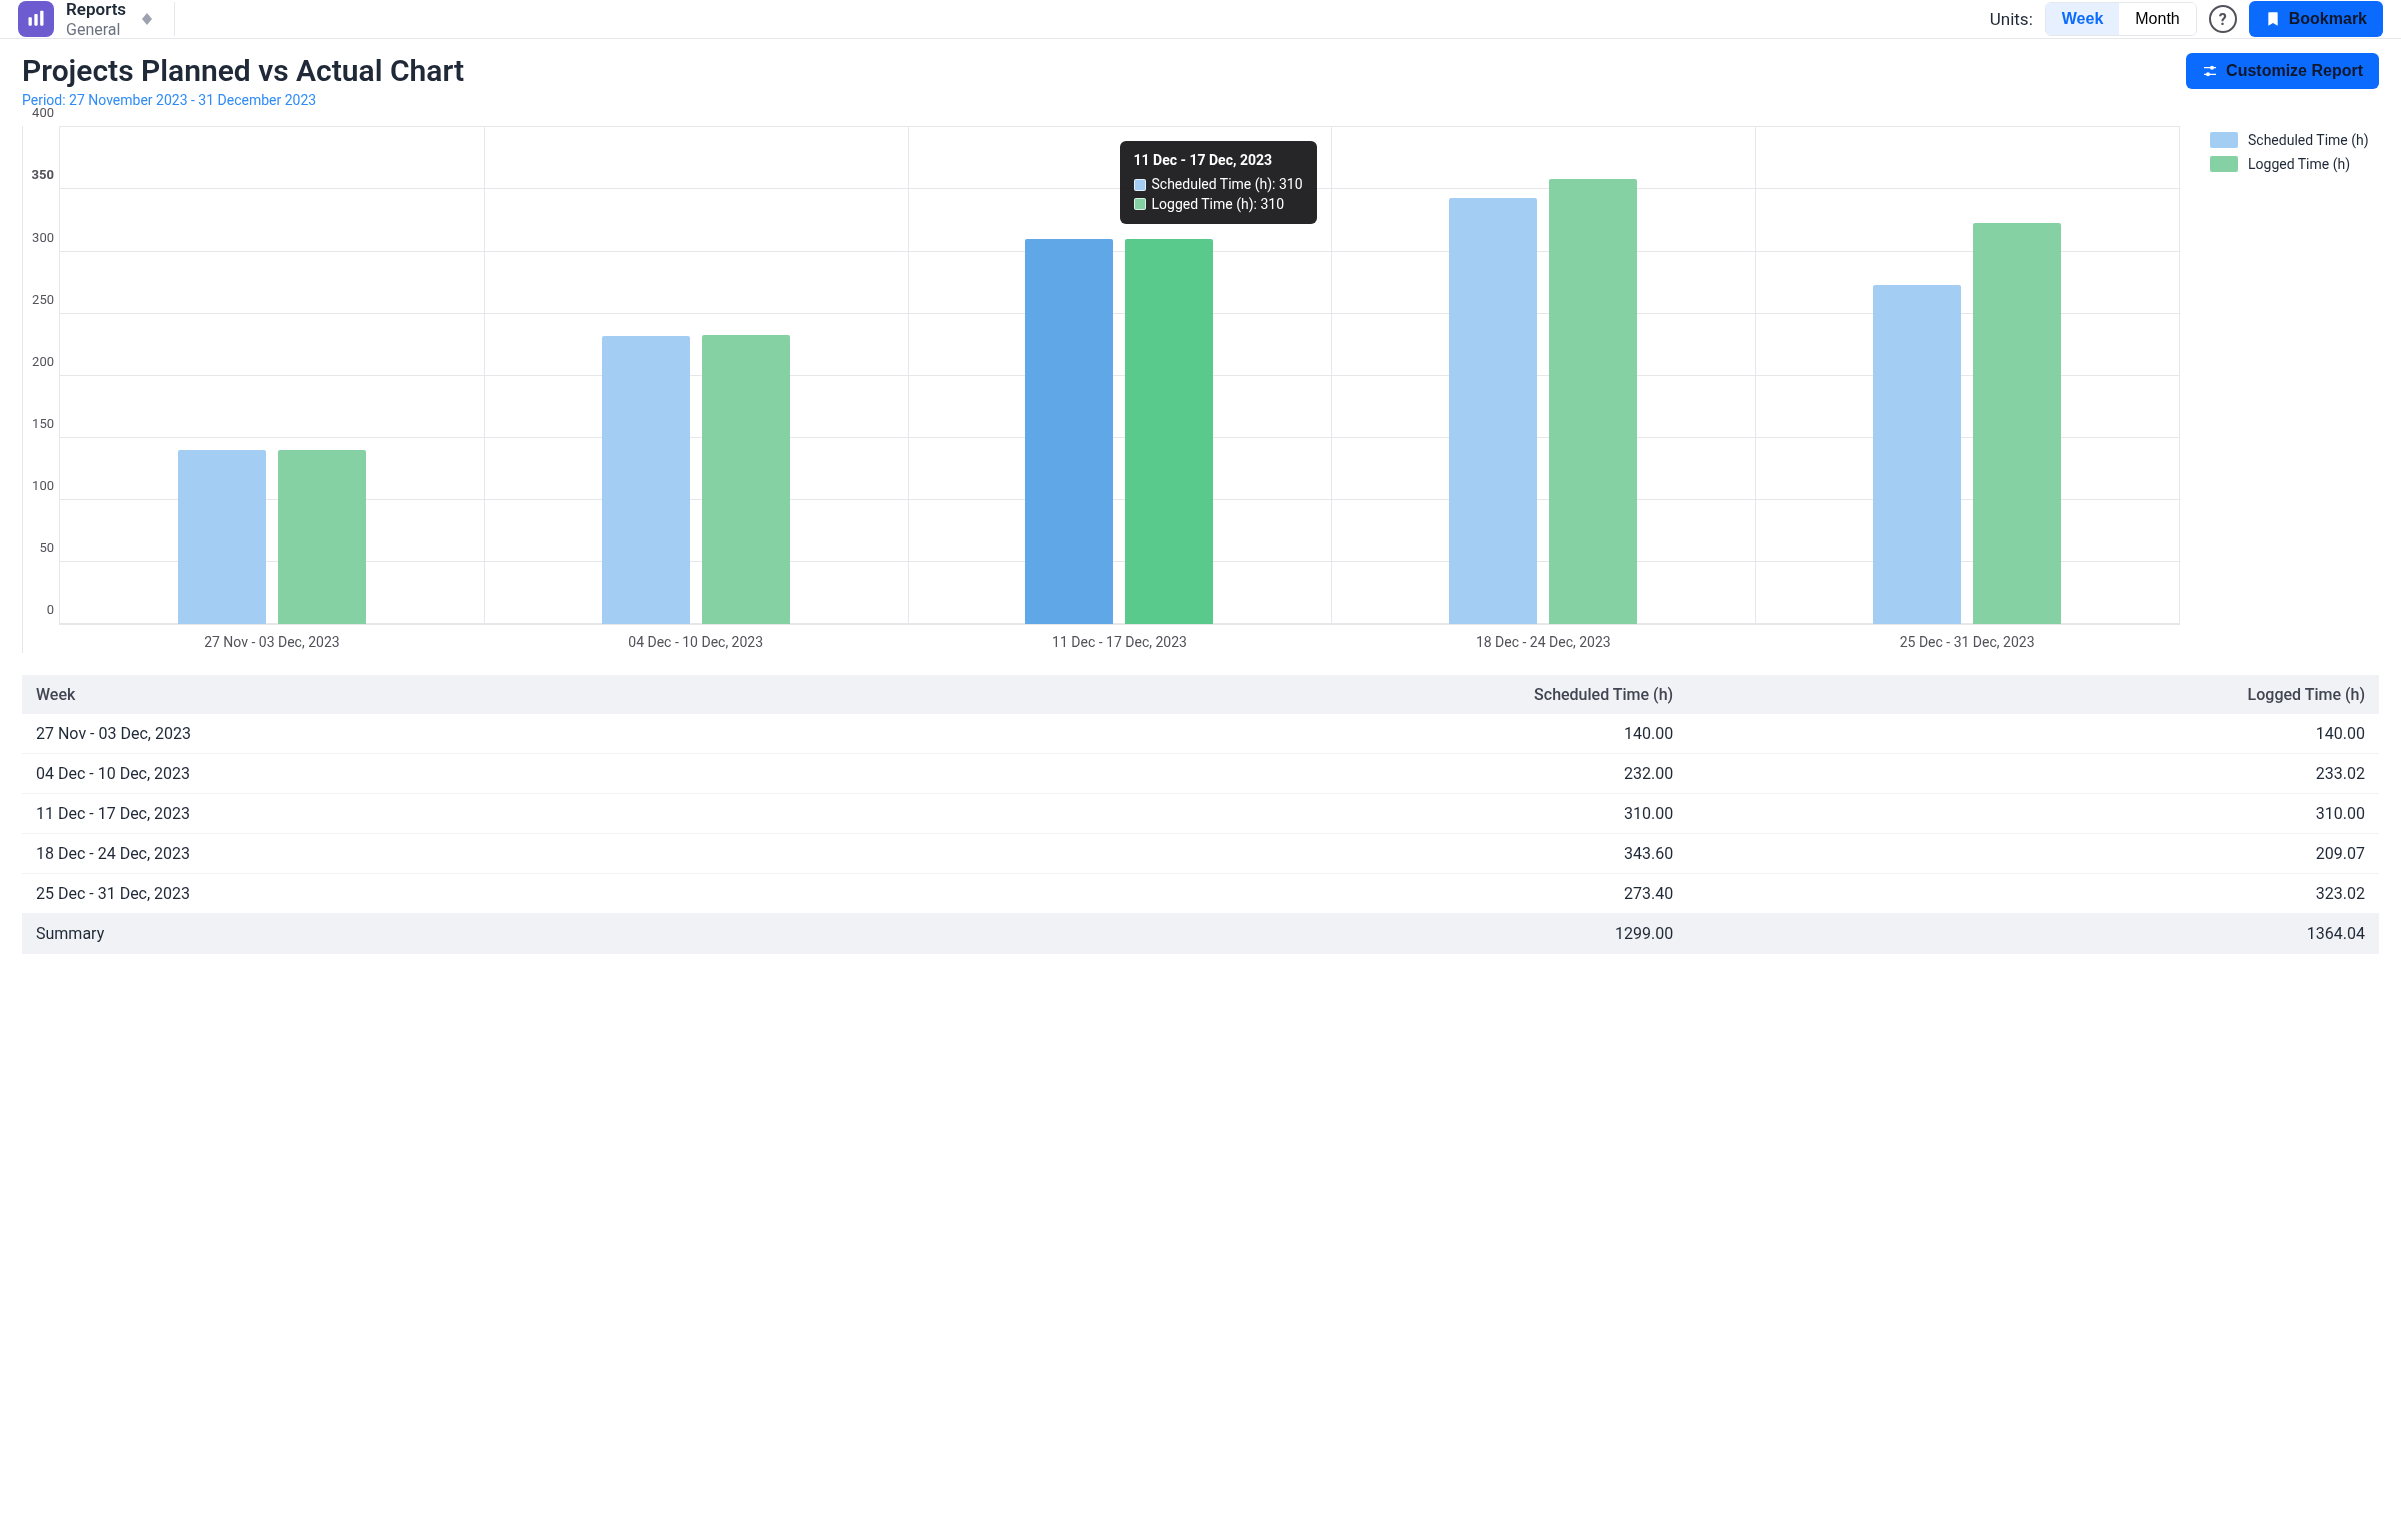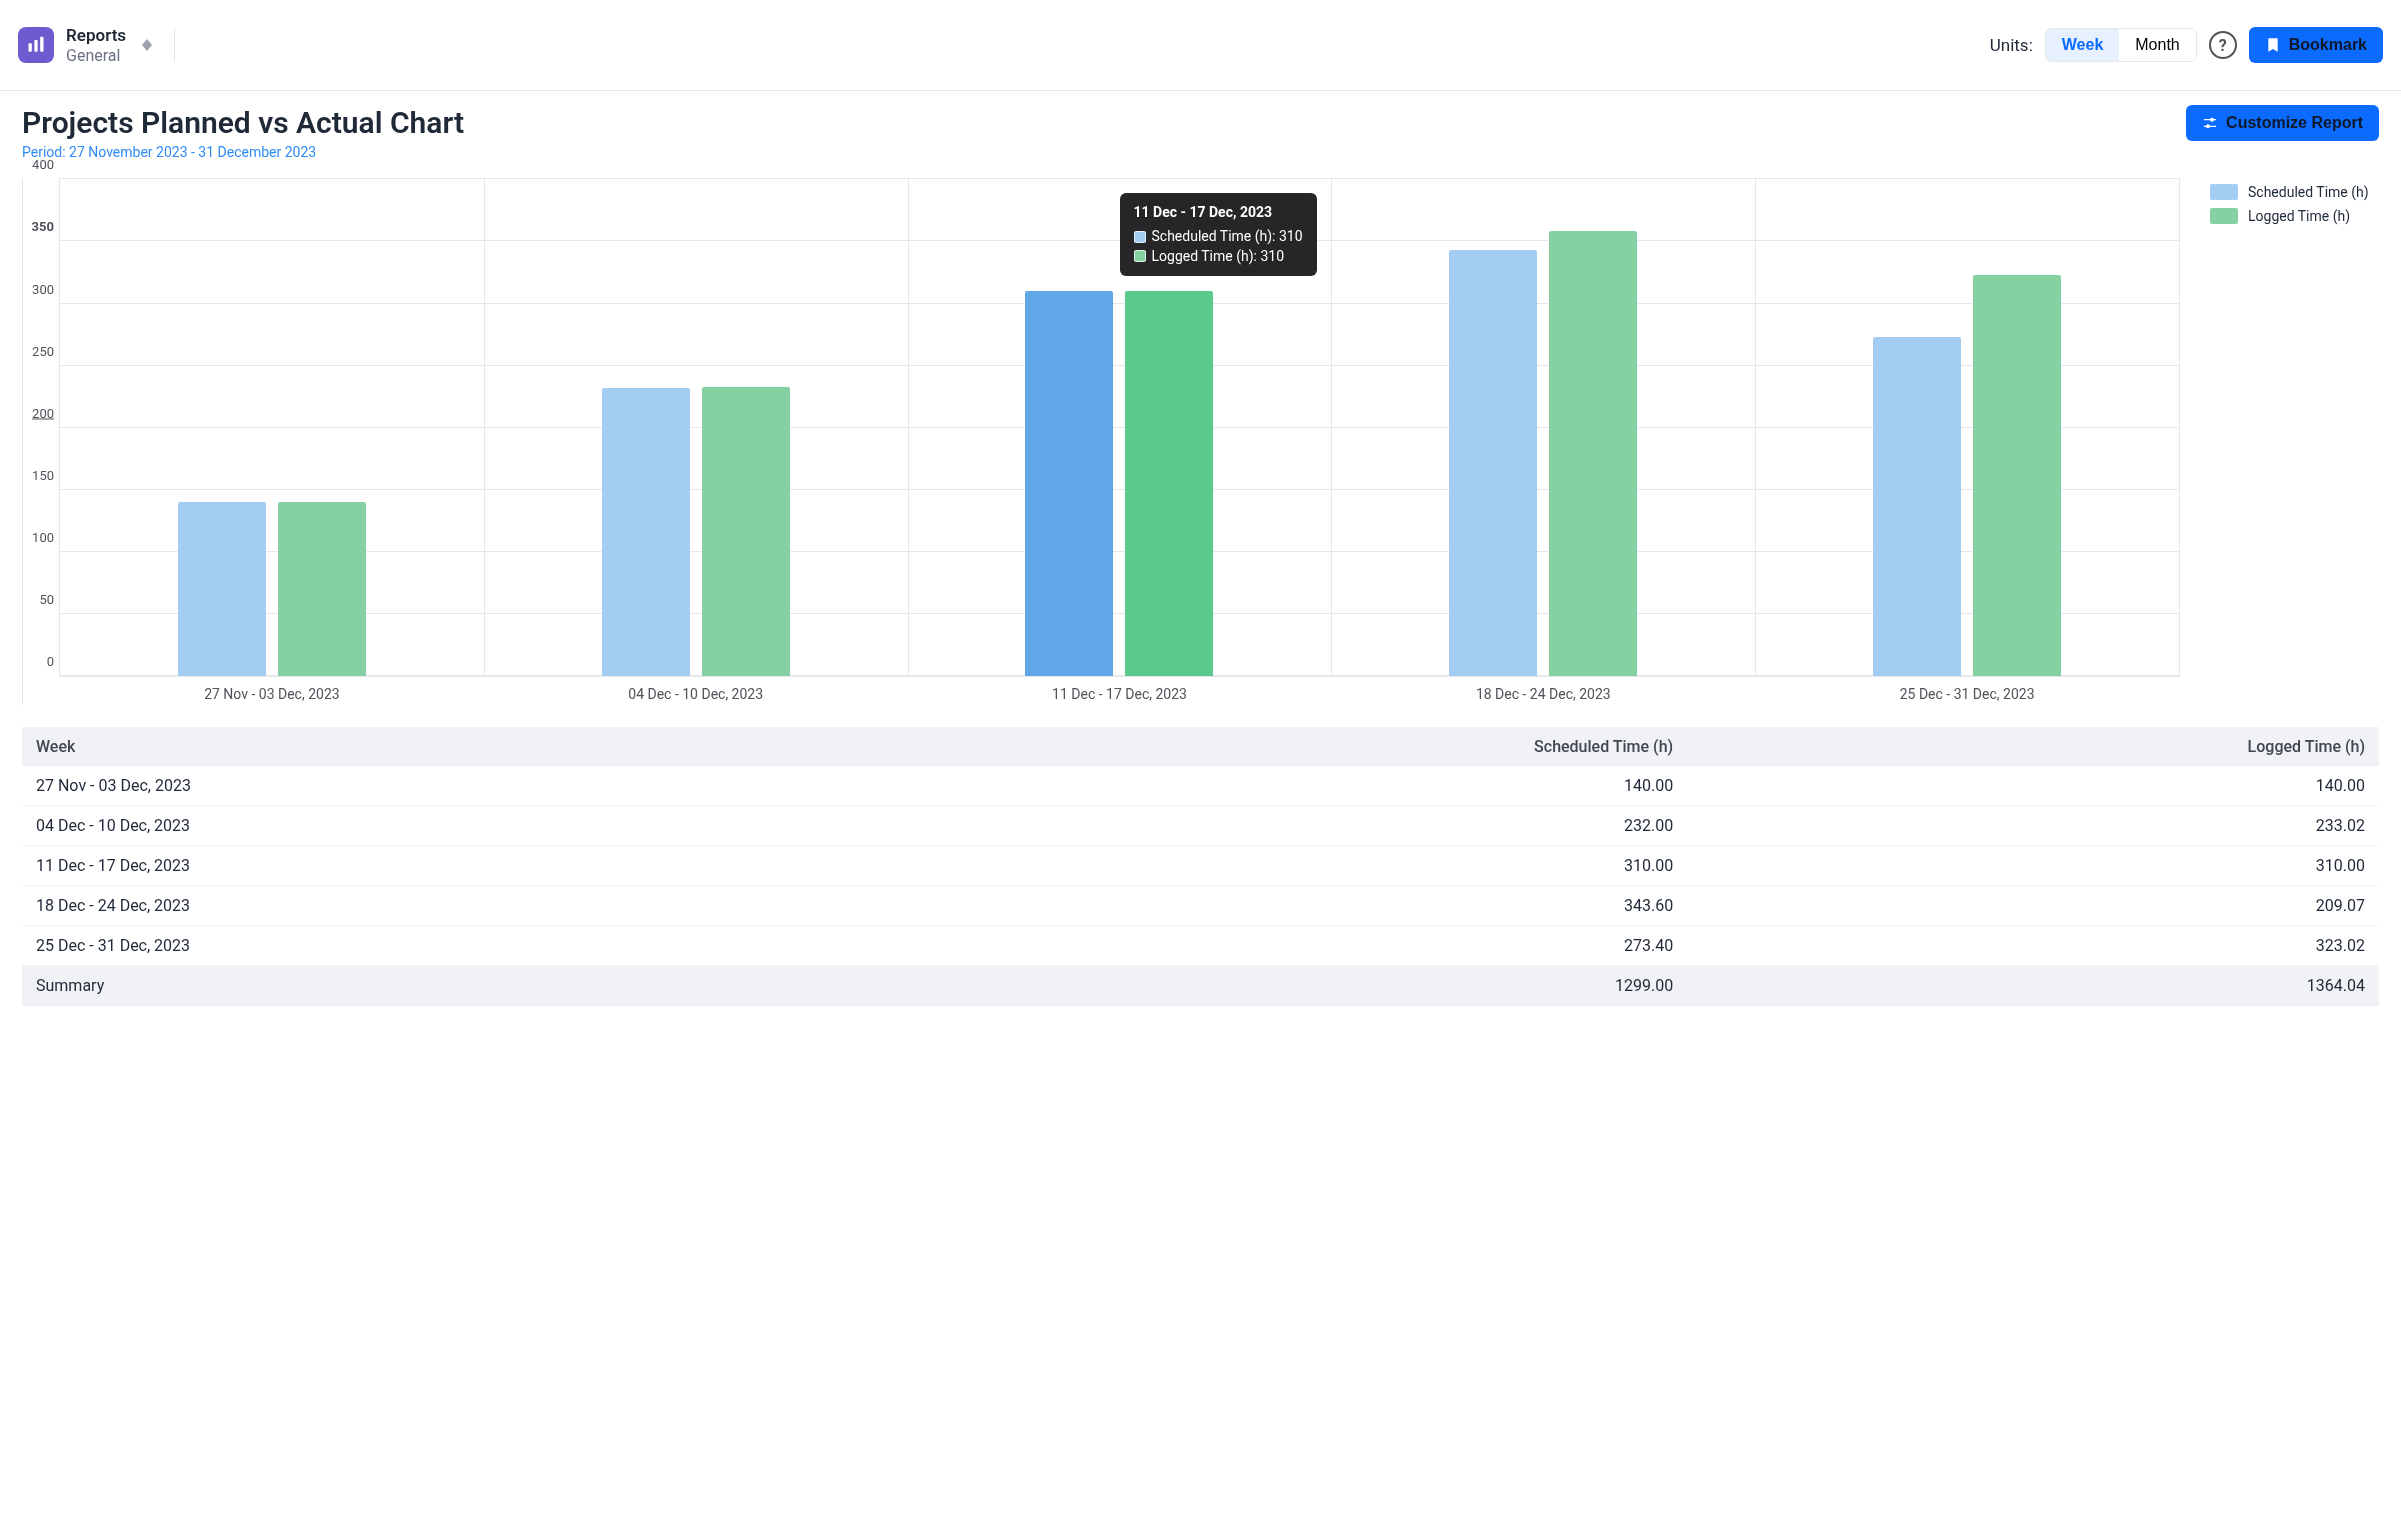"Reports" .topbar { padding: 26px 18px -> 0 18px }
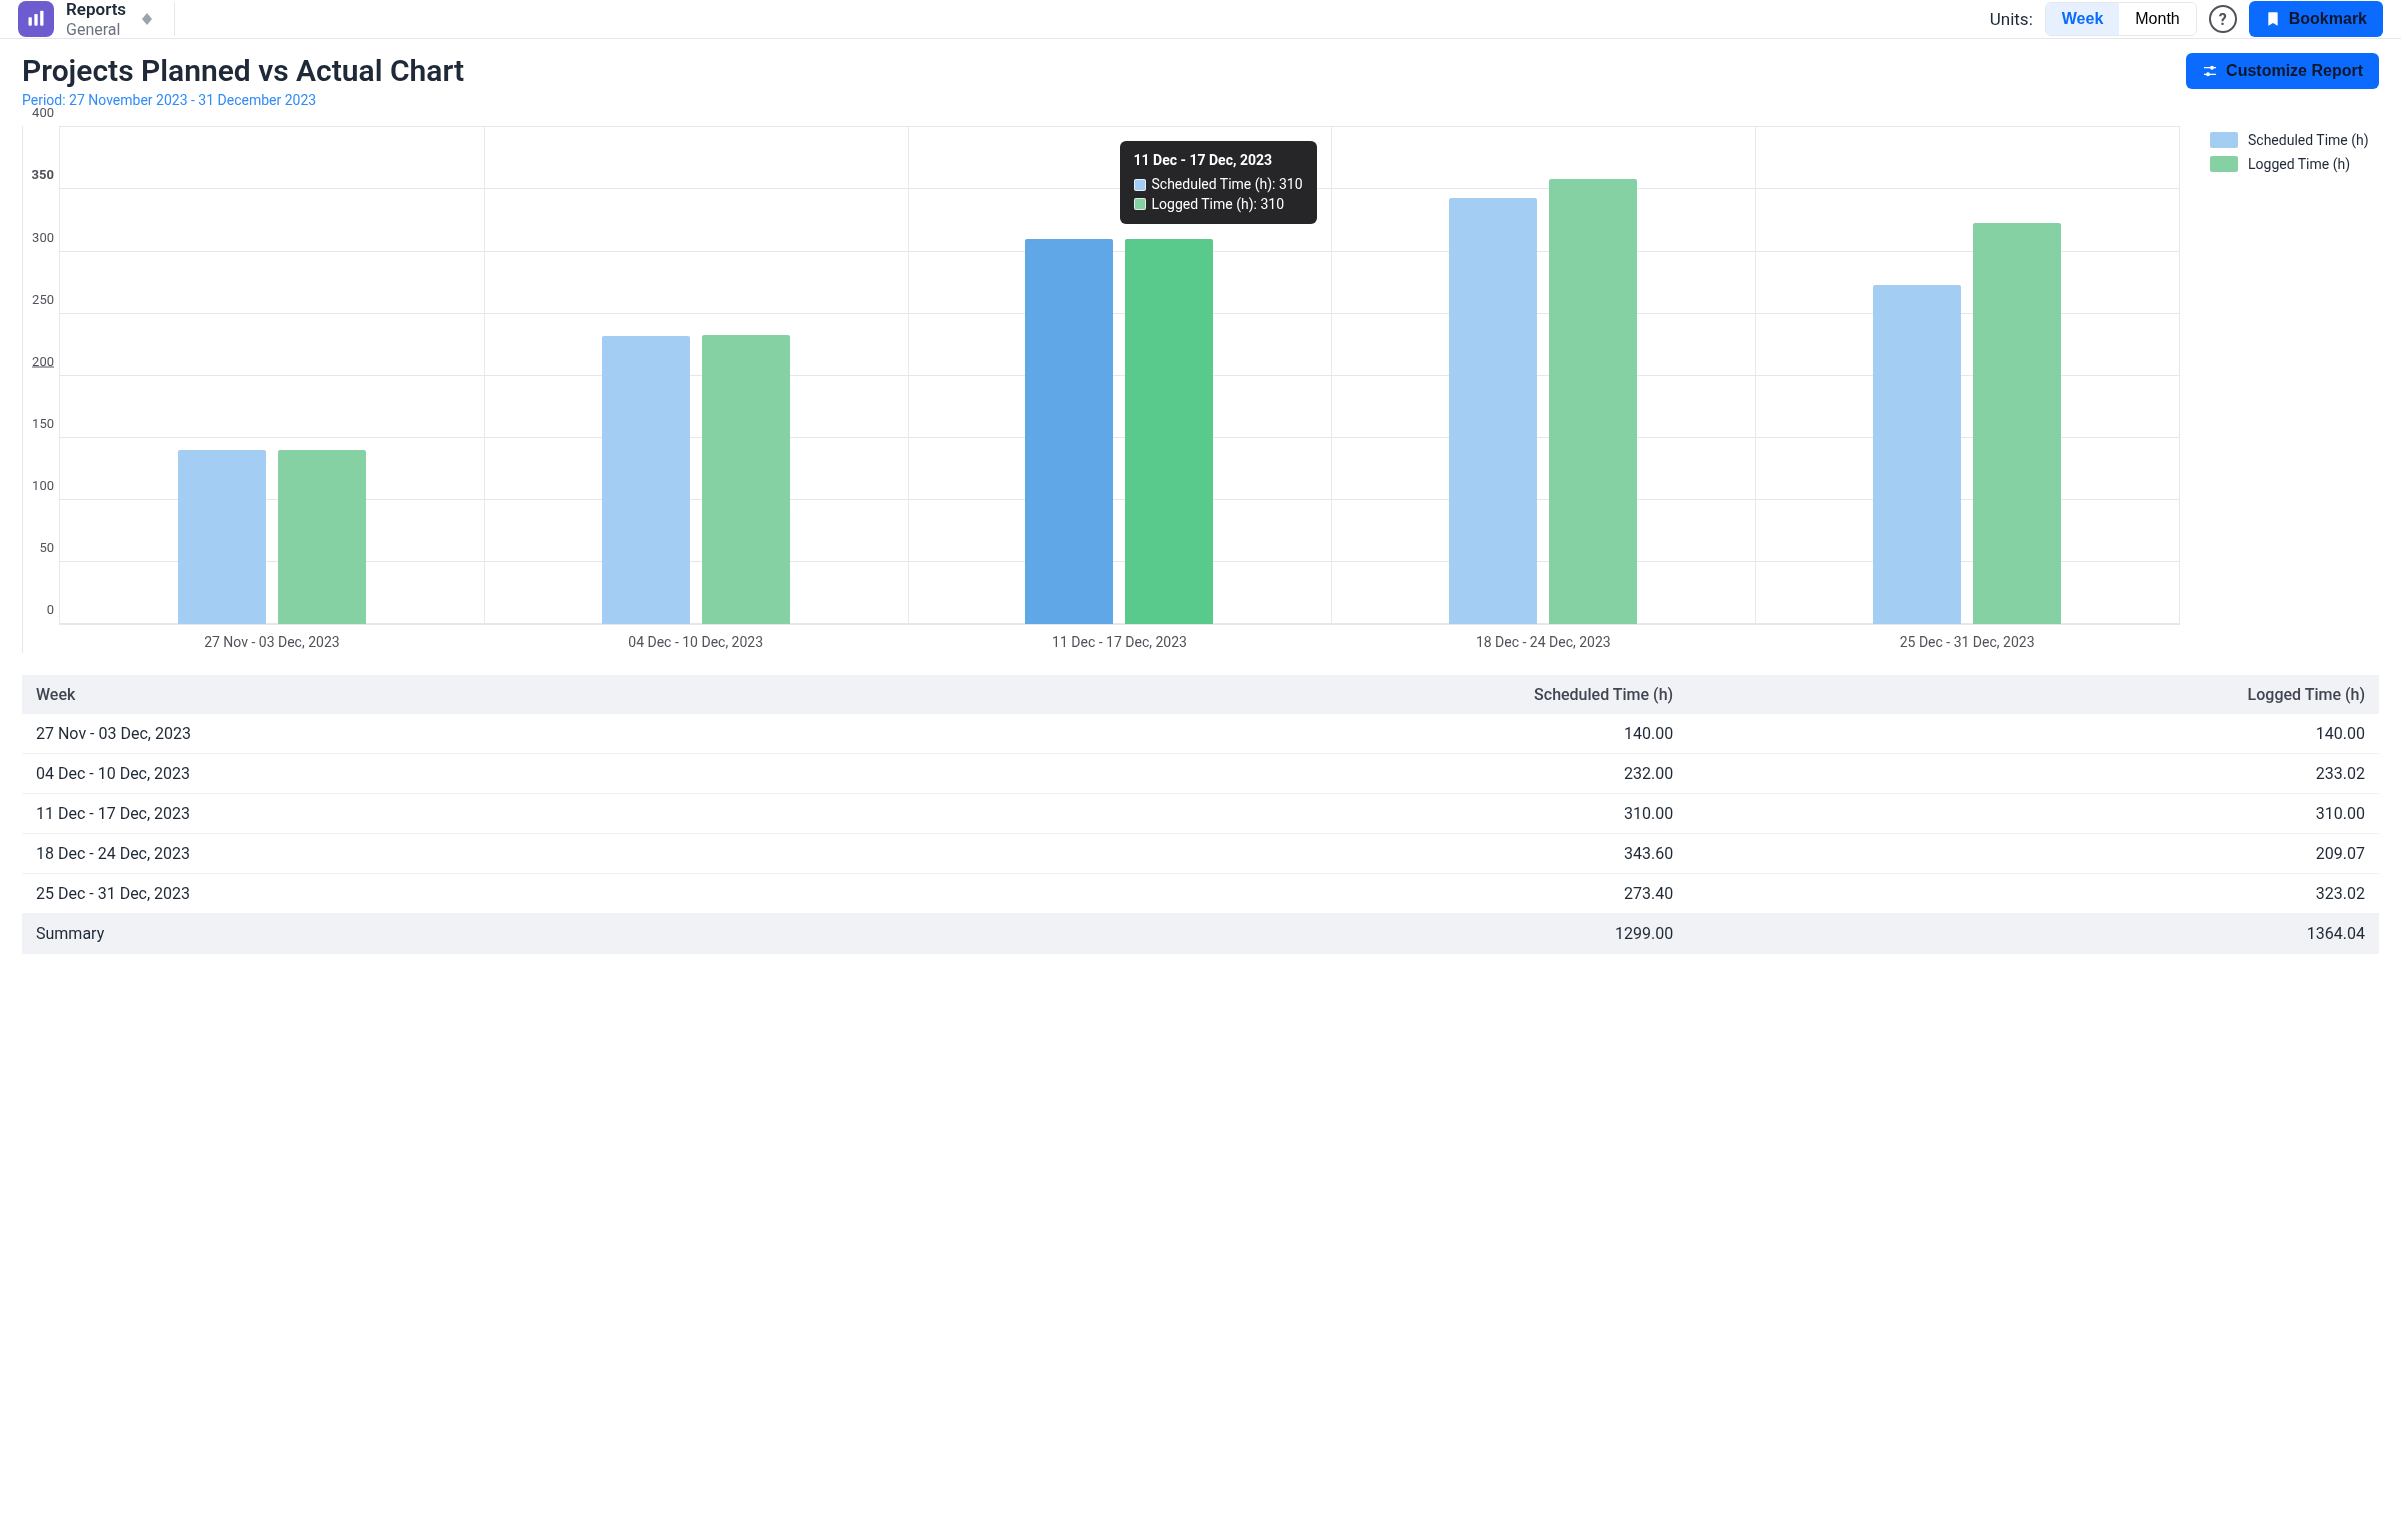"200" div.ytick { text-decoration: underline -> none }
